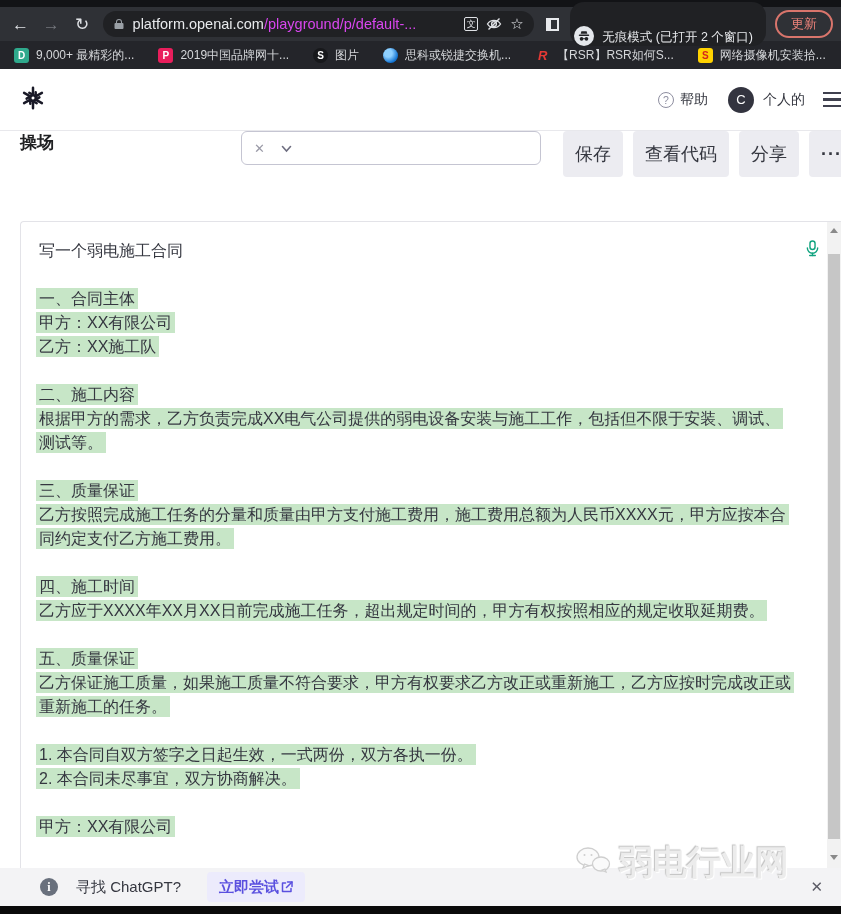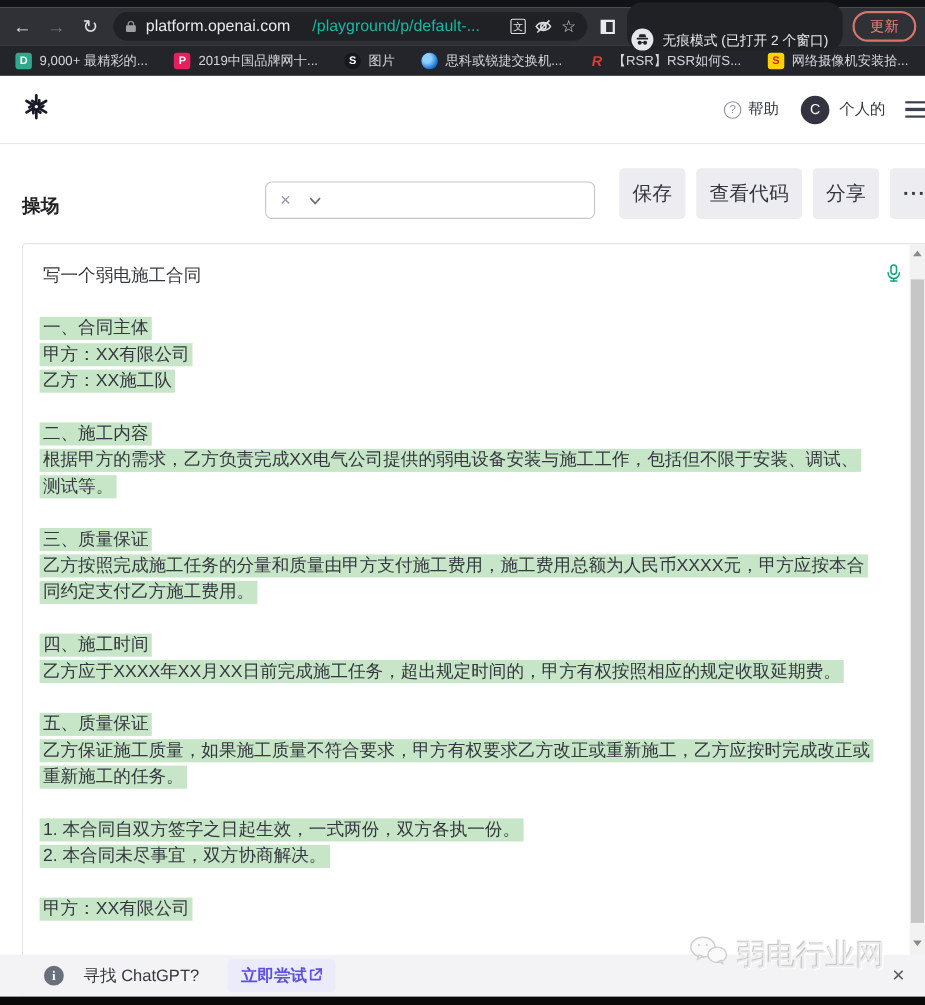"/playground/p/default-..." .url .path { color: #14b8a6 -> #d946ef; padding-left: 20px -> none }
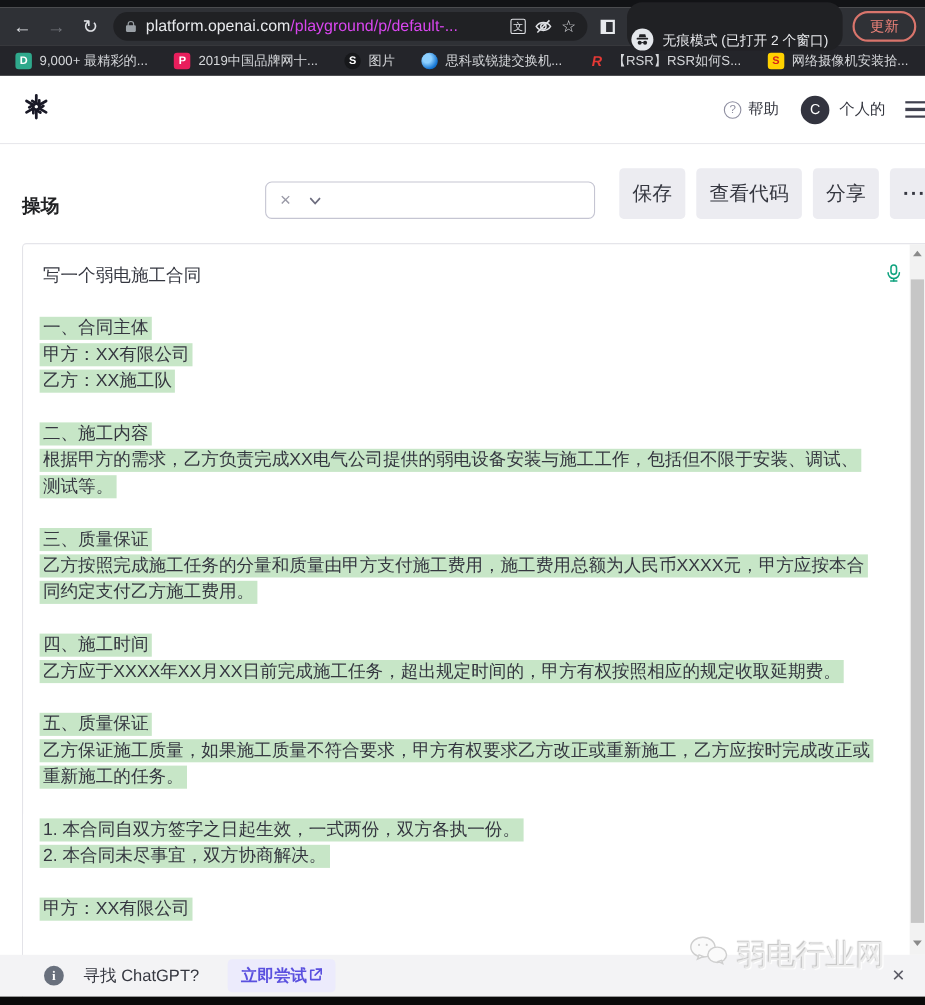"操场" .pg-toolbar { align-items: flex-end -> flex-start }
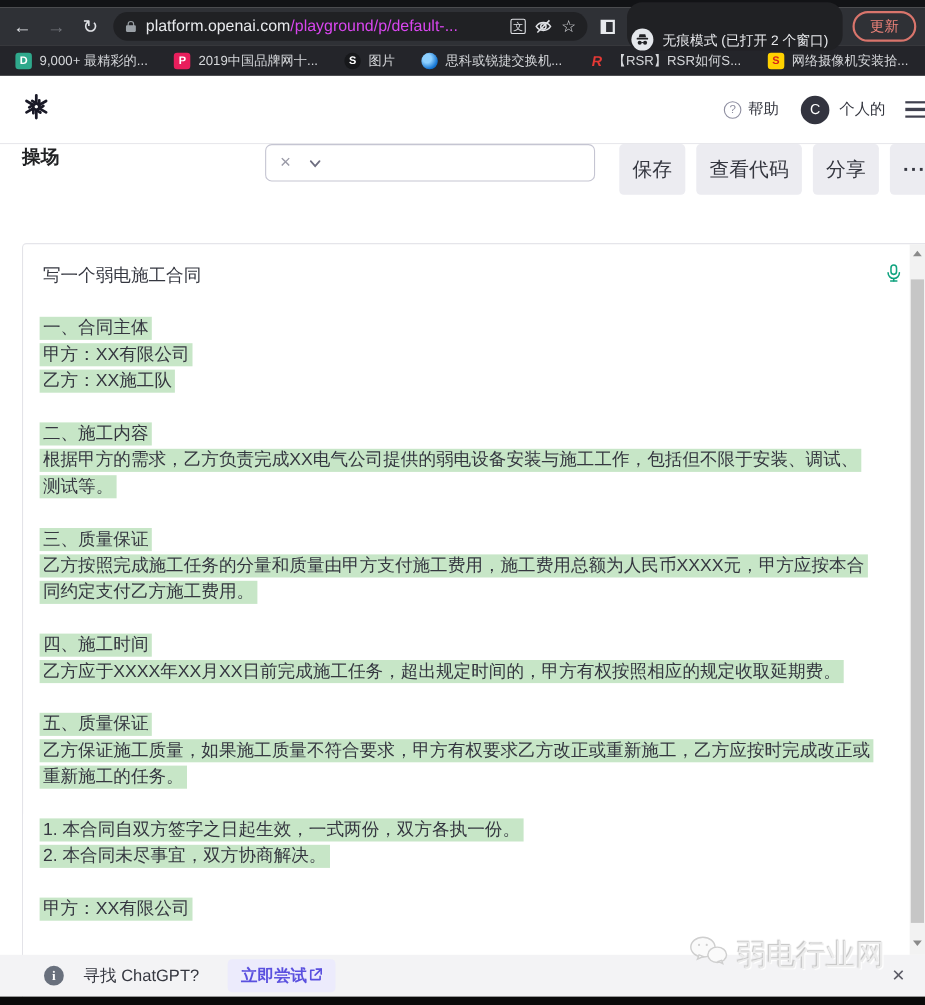"弱电行业网" .watermark { font-size: 27px -> 34px; font-weight: normal -> bold; right: 36px -> 52px }
